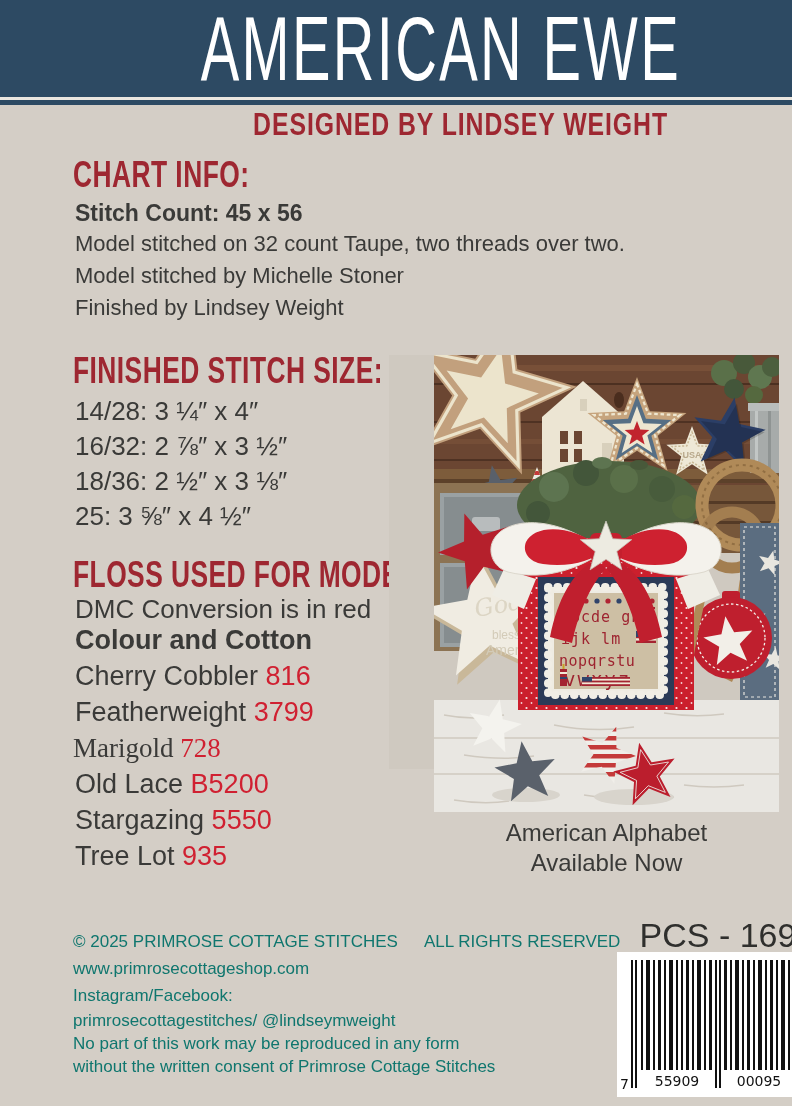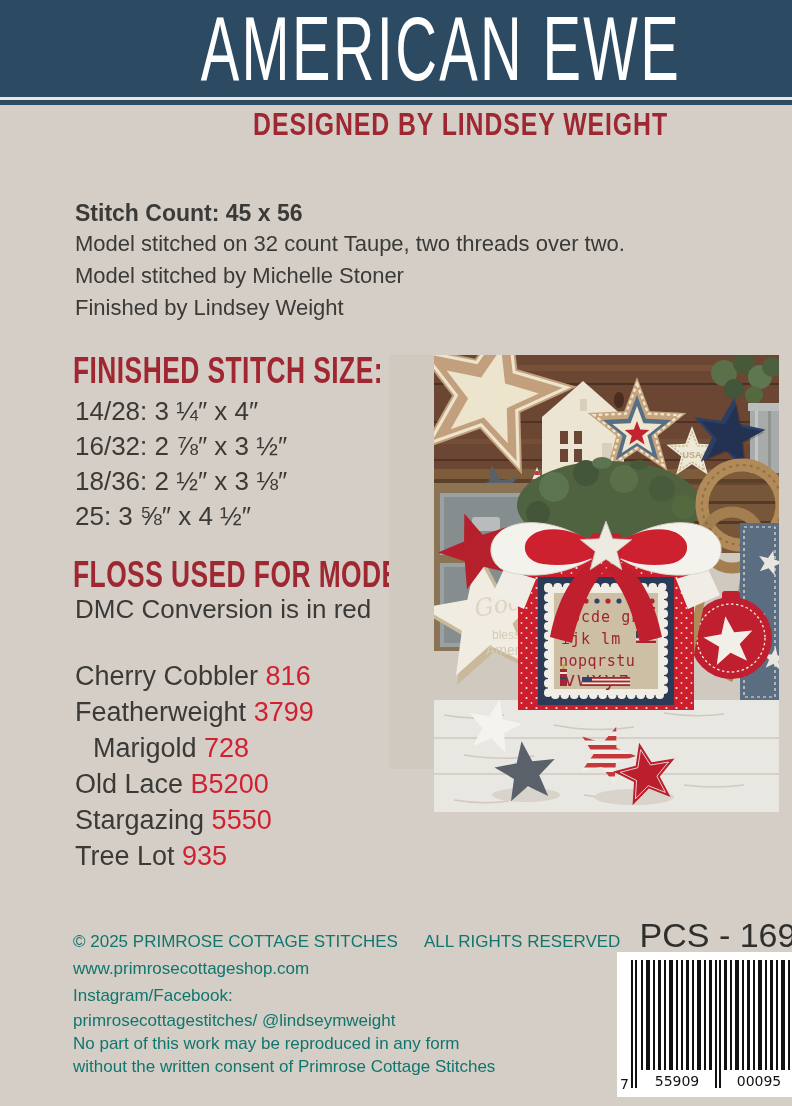"CHART INFO:" div.abs { html: none -> <div> <span>CHART INFO:</span> </div> }
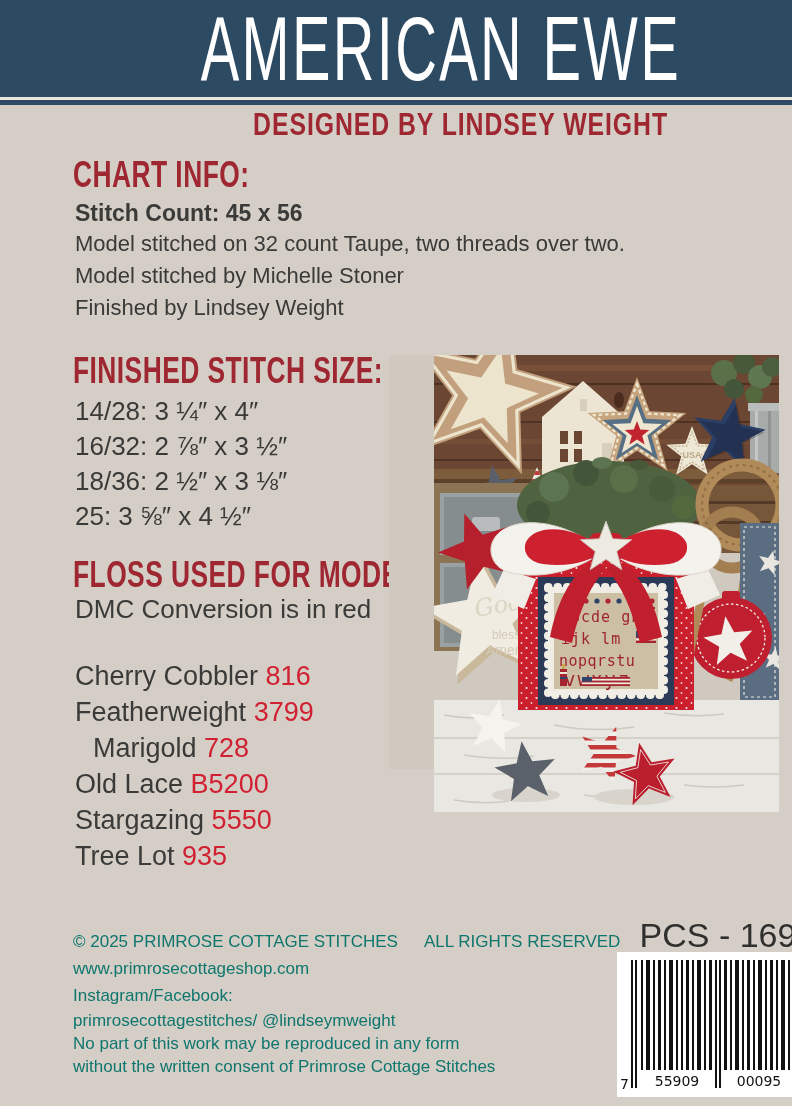"Colour and Cotton" div.abs { html: none -> <div>Colour and Cotton</div> }
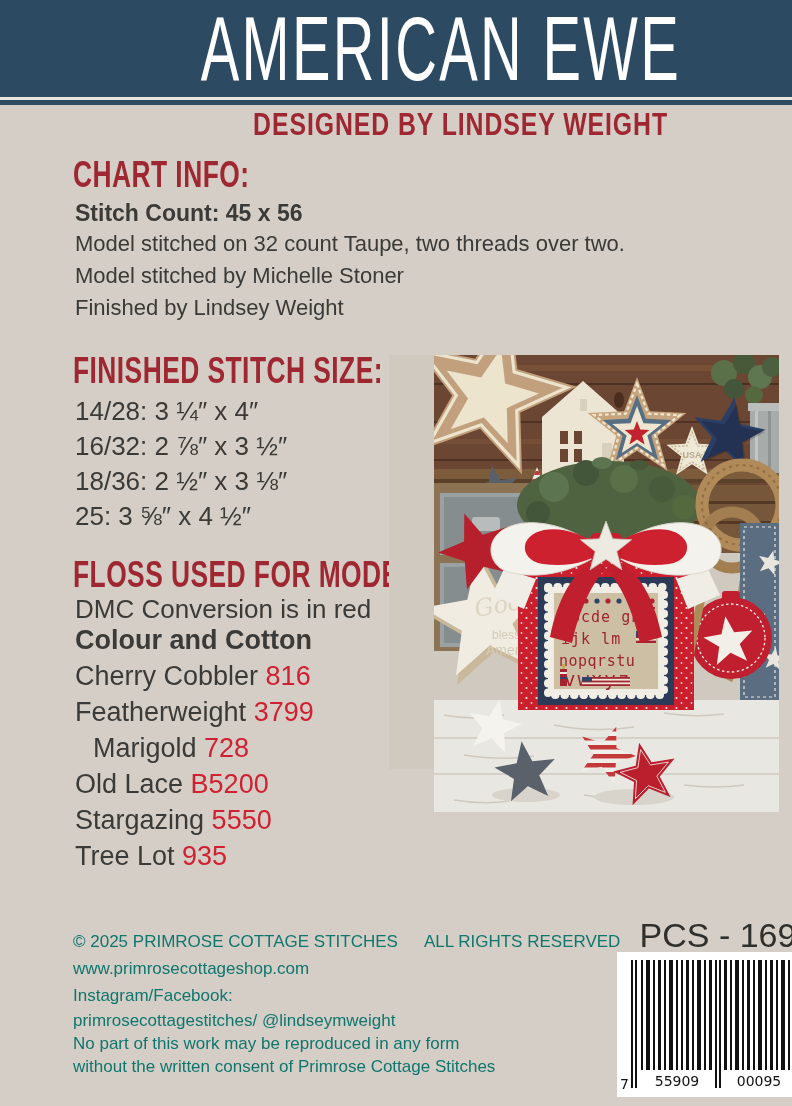"Marigold 728" div.abs { font-family: none -> Liberation Serif, serif; left: 48px -> 28px }
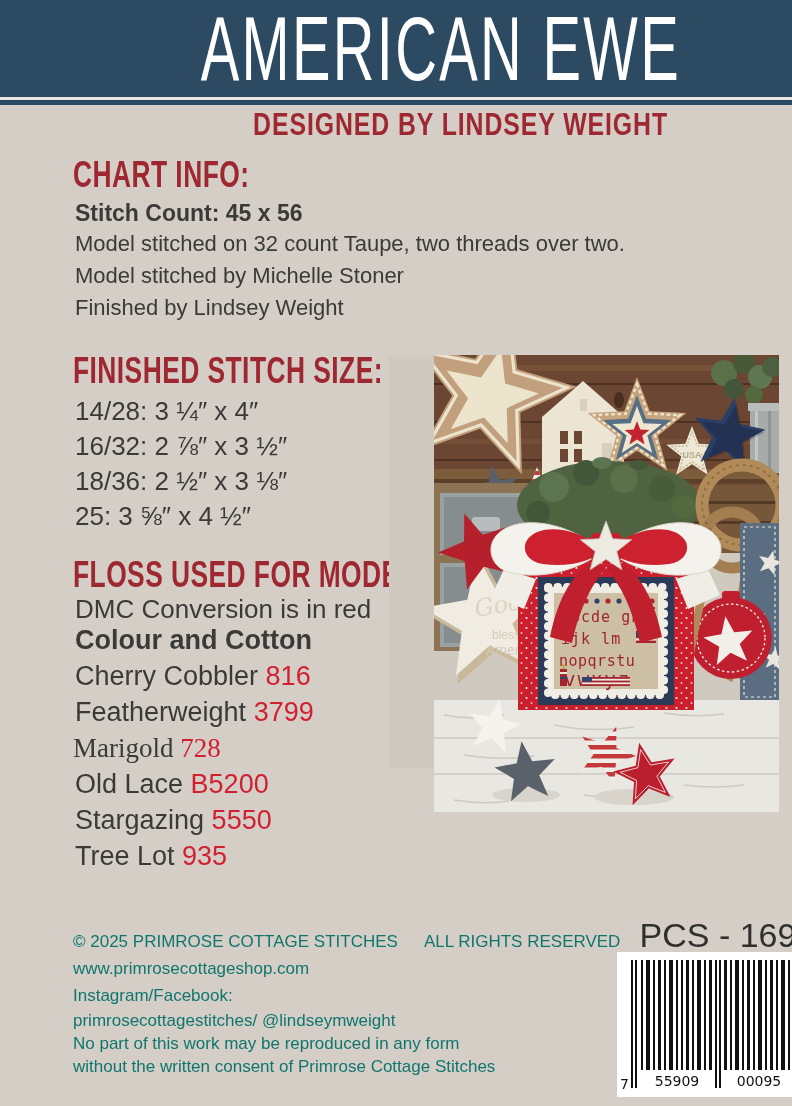"American Alphabet" div.abs { html: none -> <div> <div>American Alphabet</div> <div>Available Now</div> </div> }
